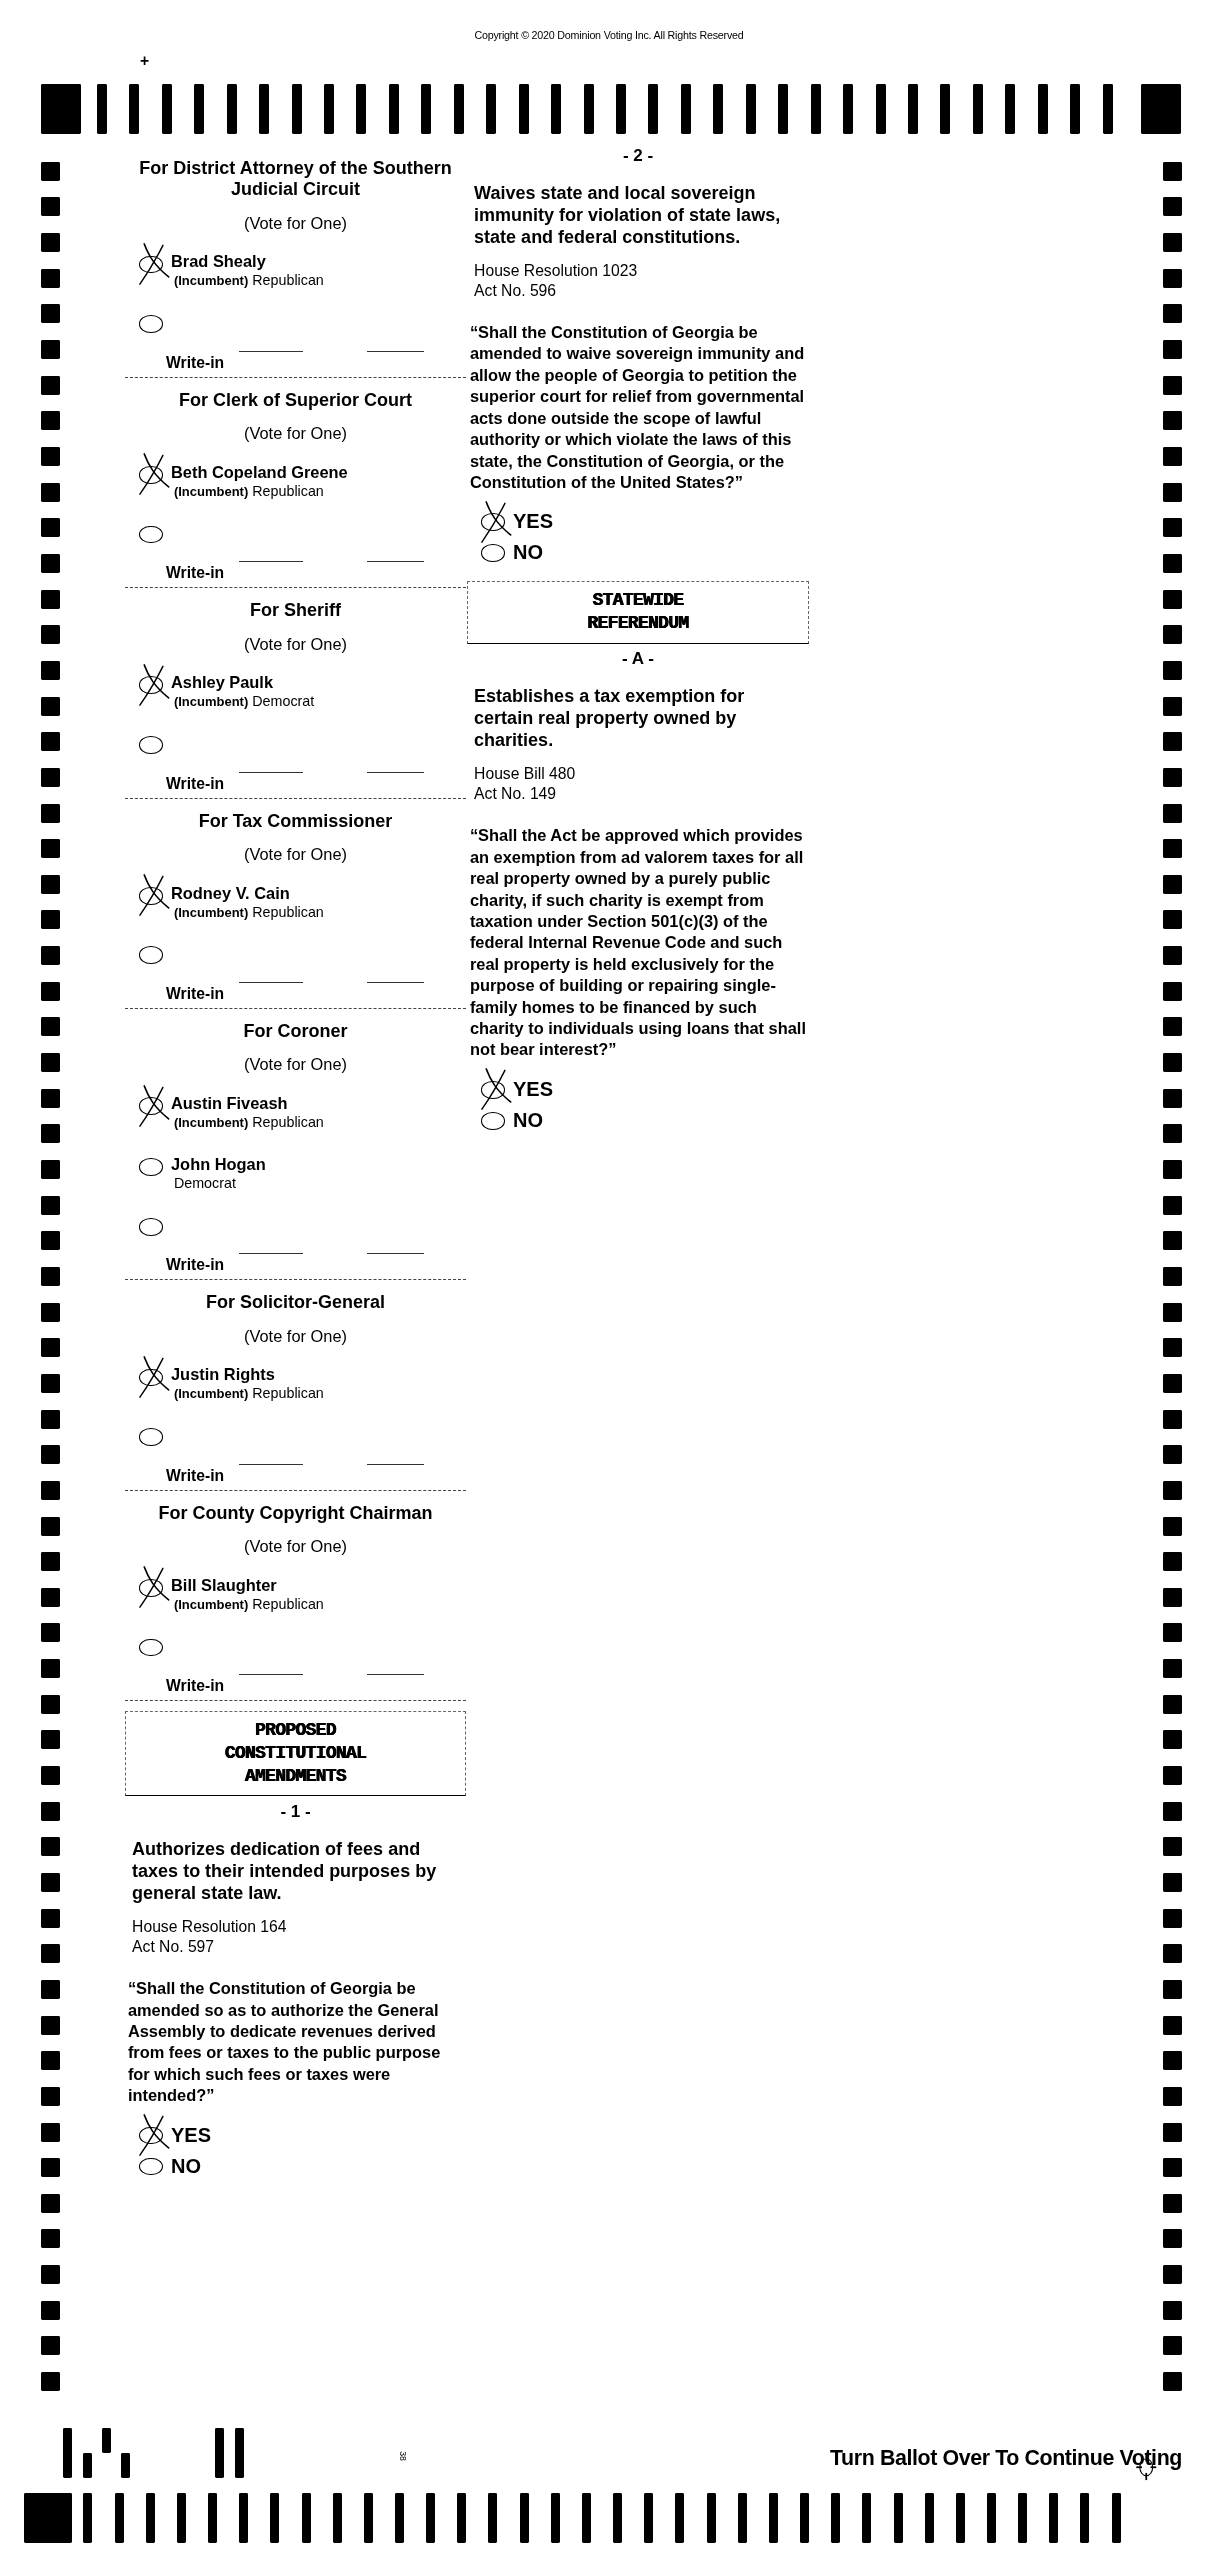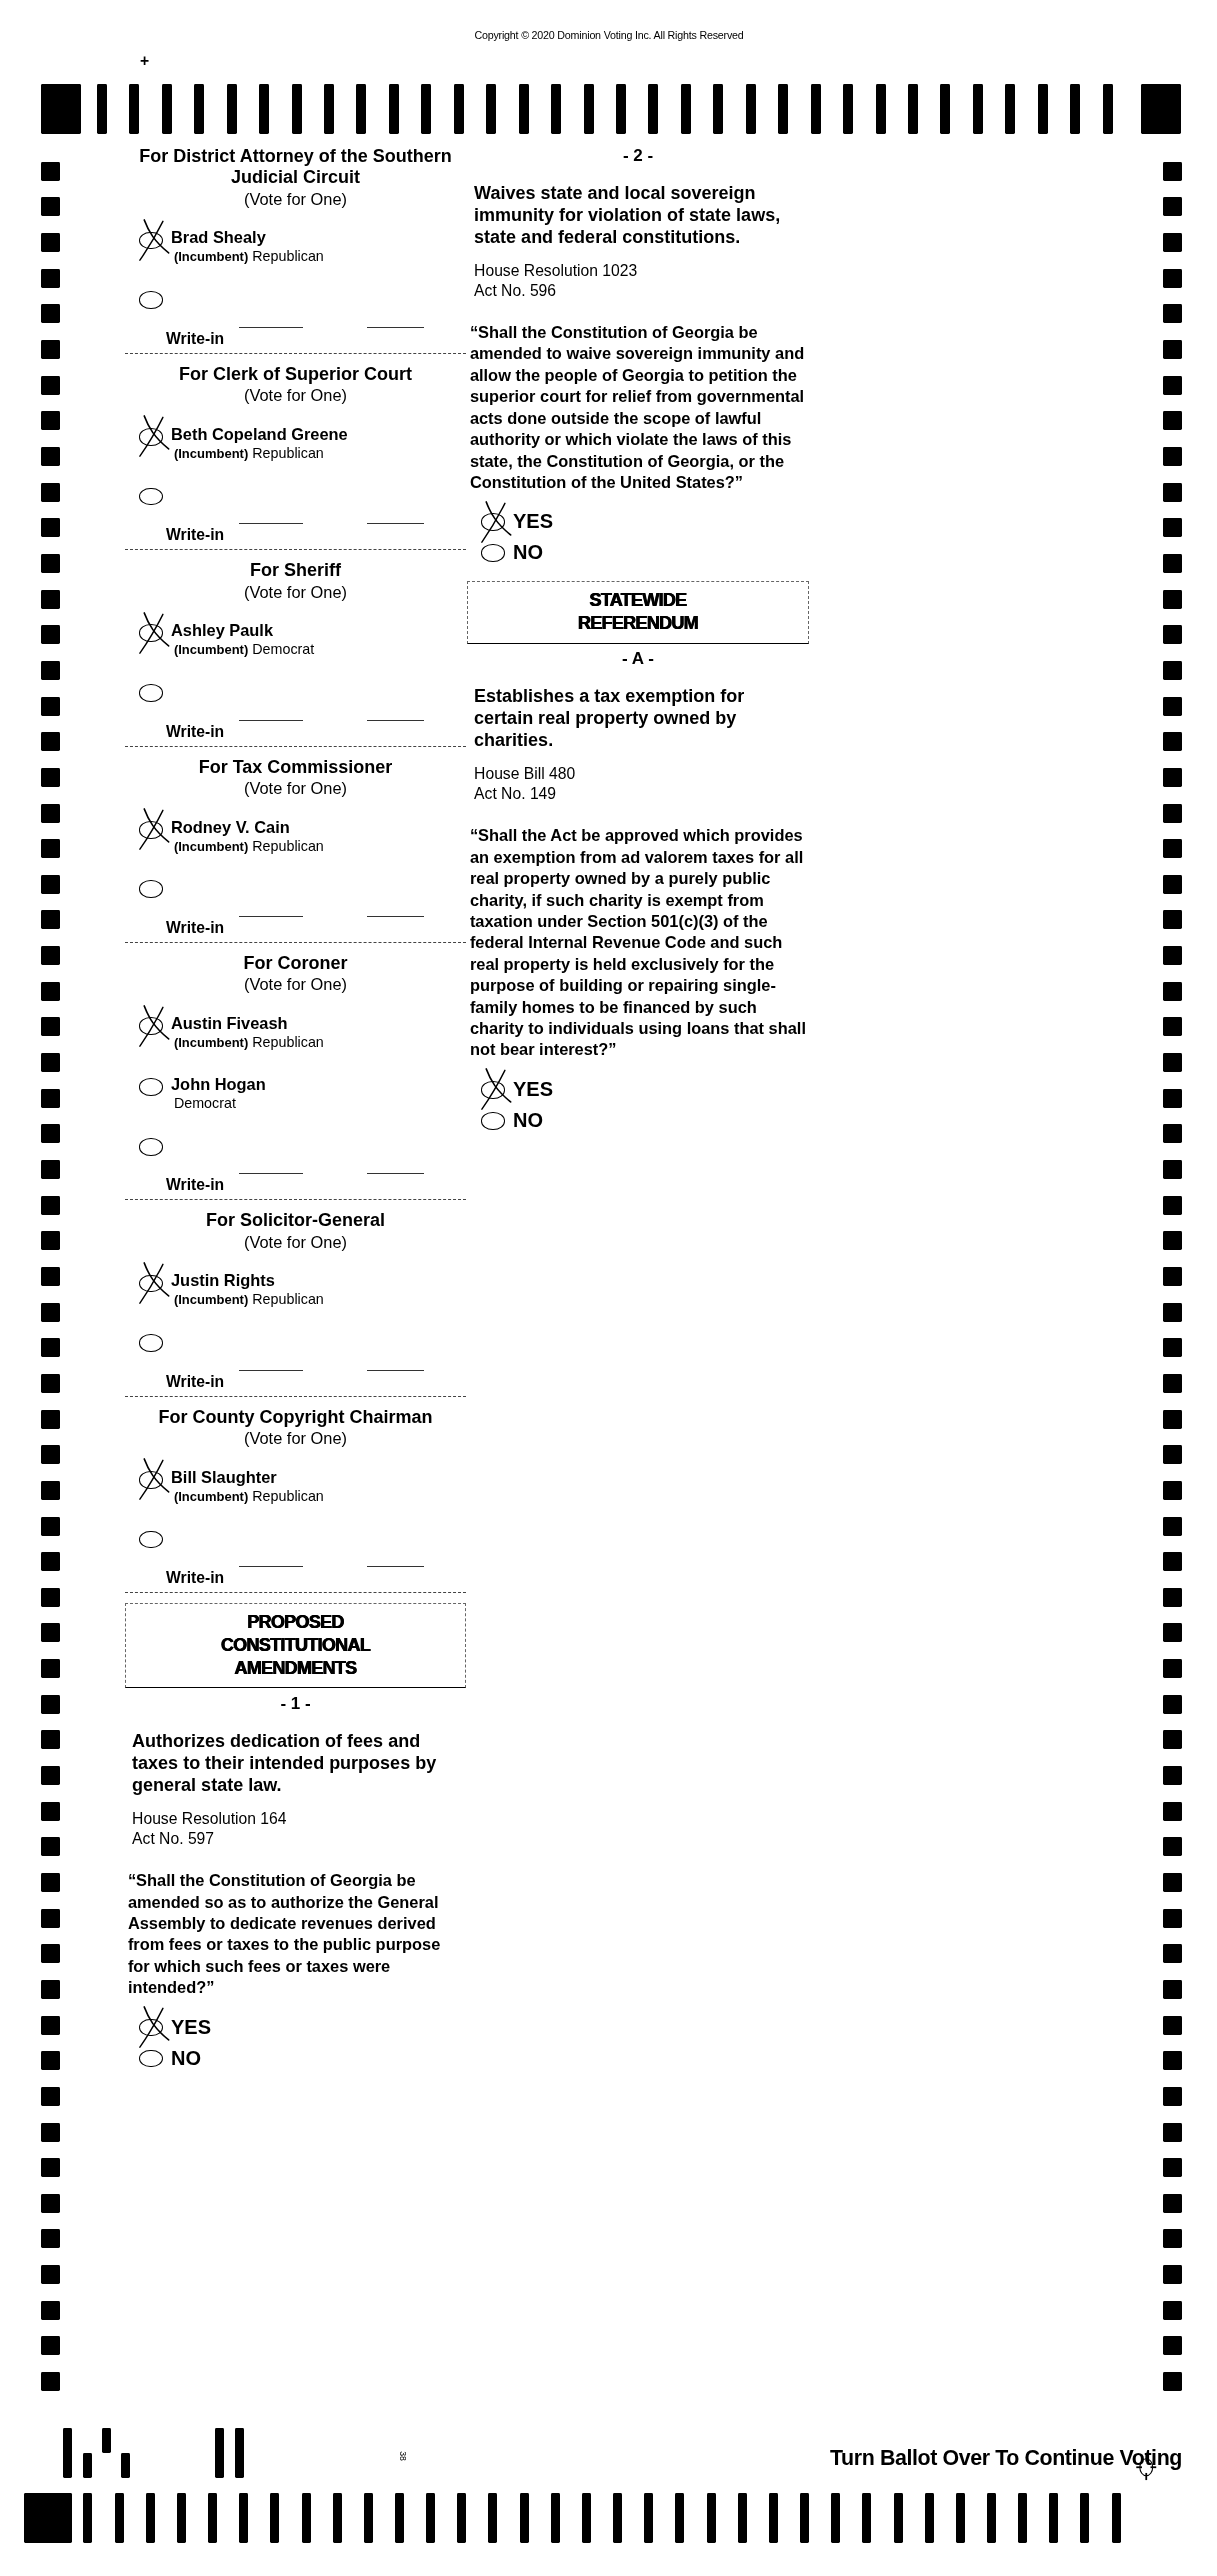"For District Attorney of the" .race-title { margin: 0 -> 12px }
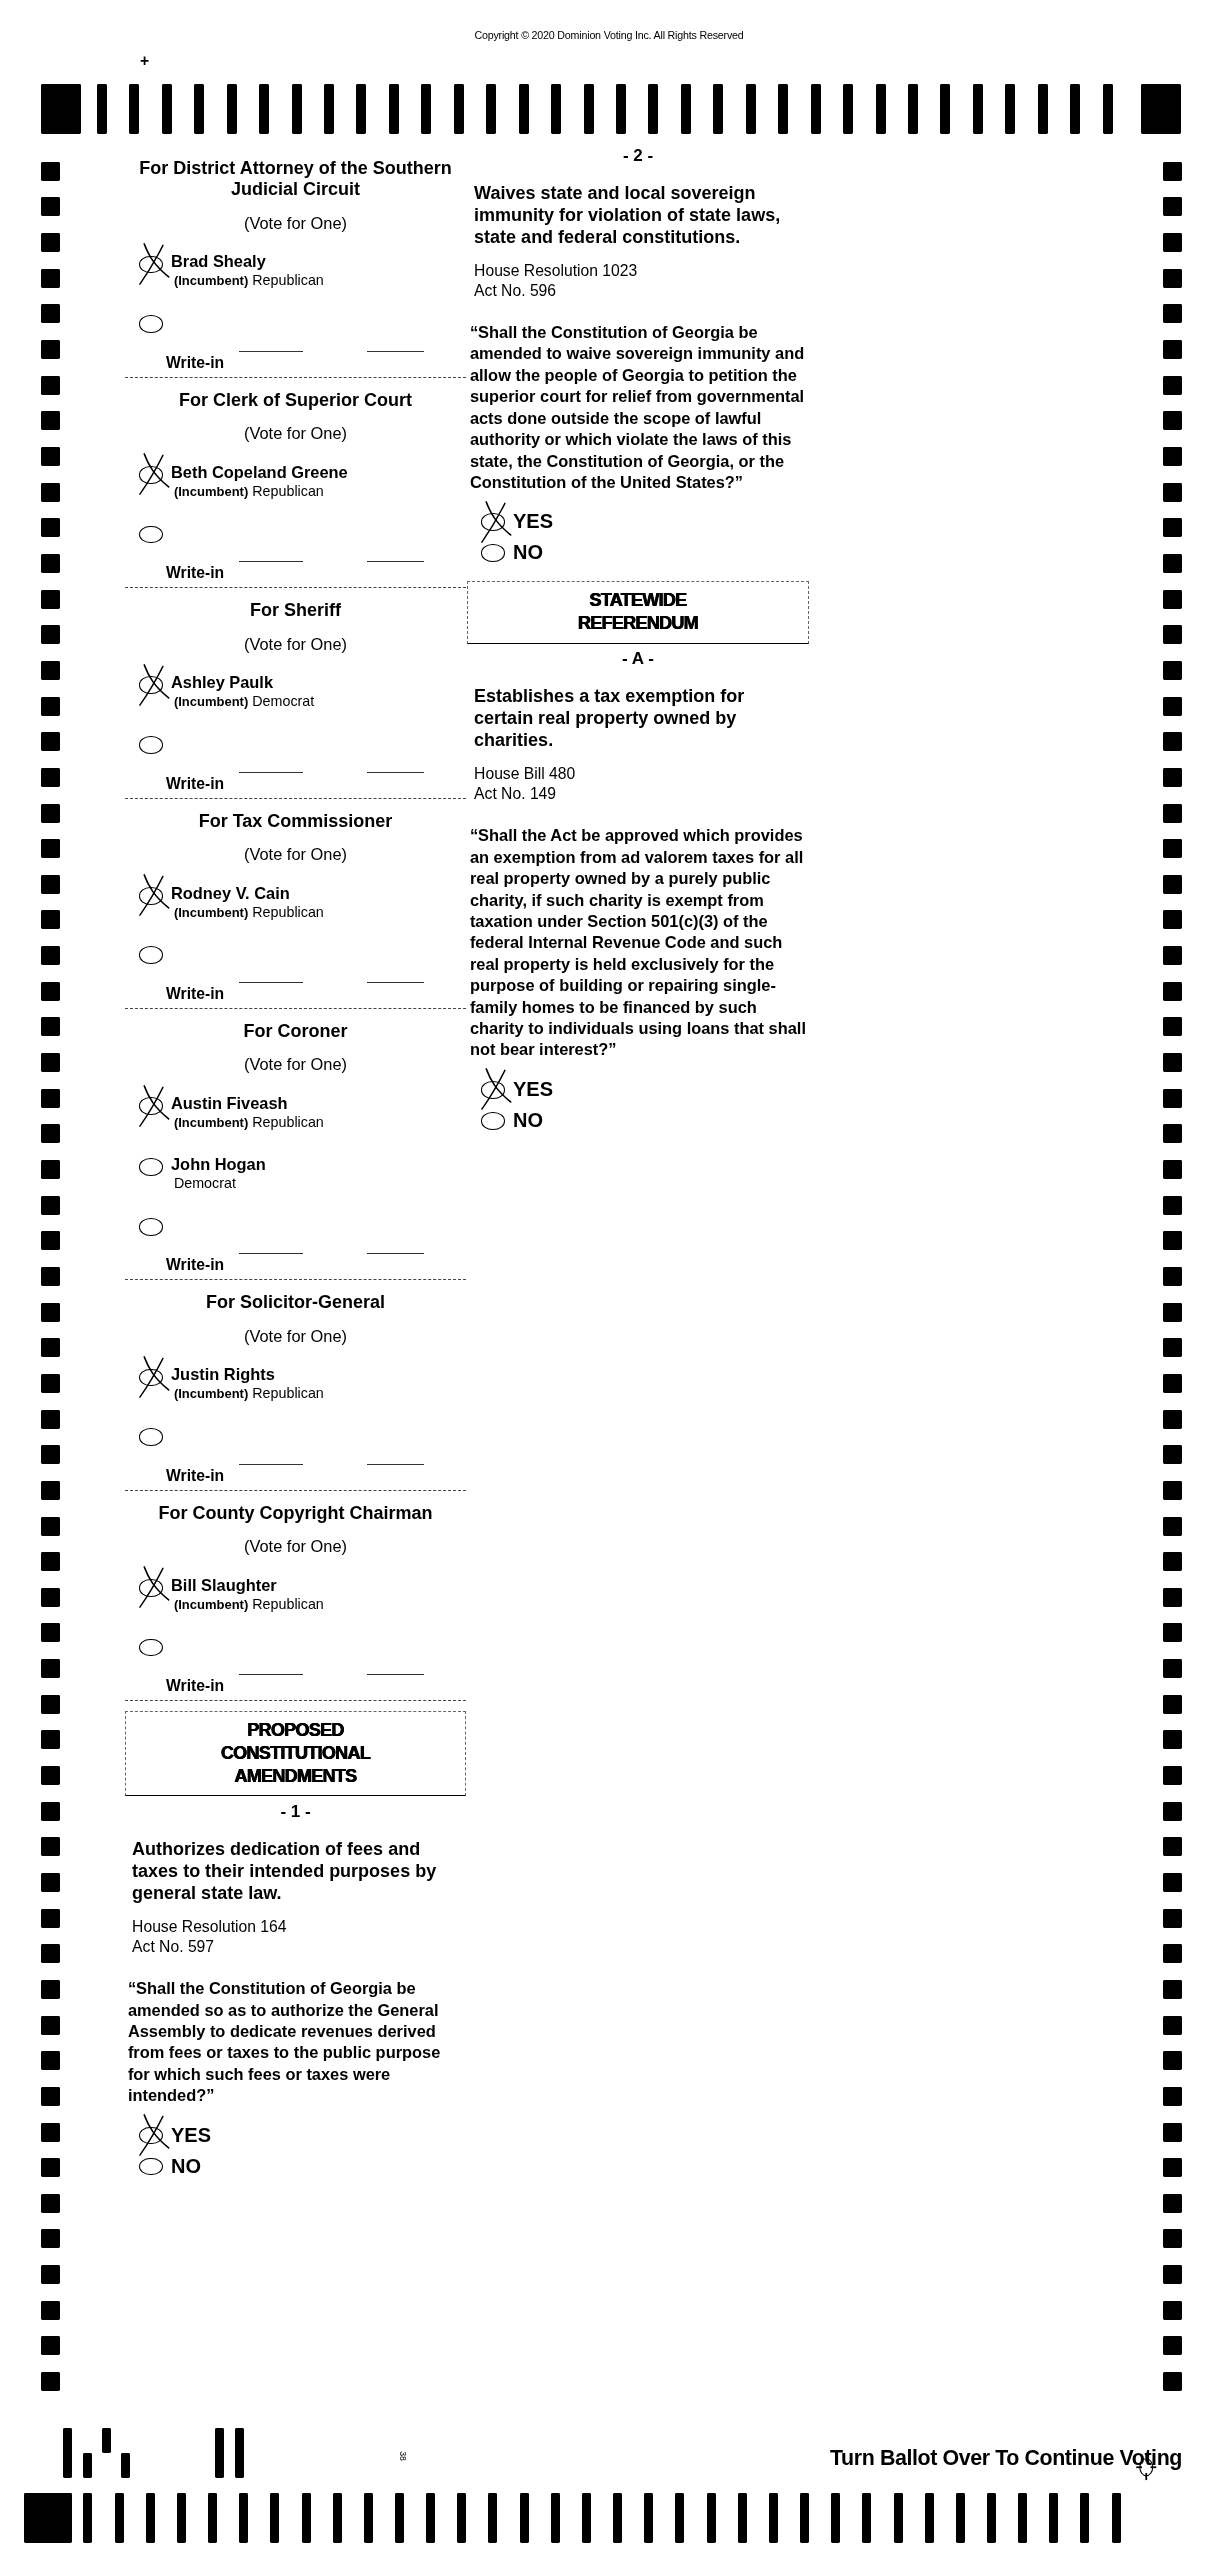"STATEWIDE" .section-title { font-family: Liberation Sans, sans-serif -> Liberation Mono, monospace }
